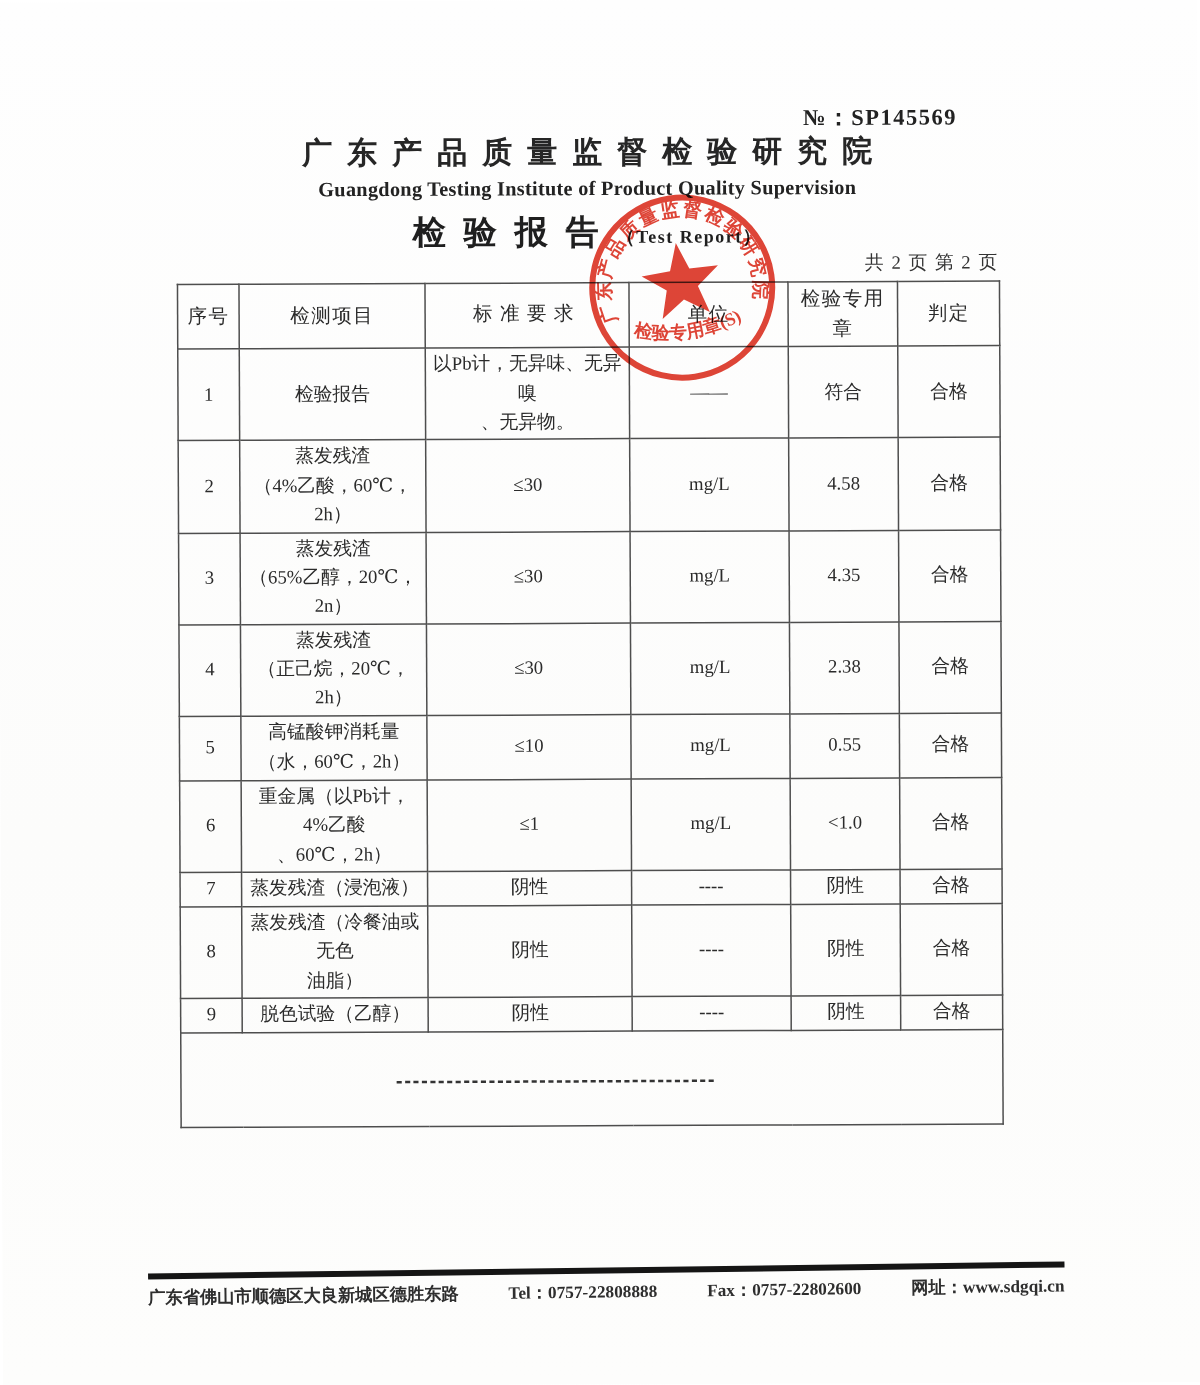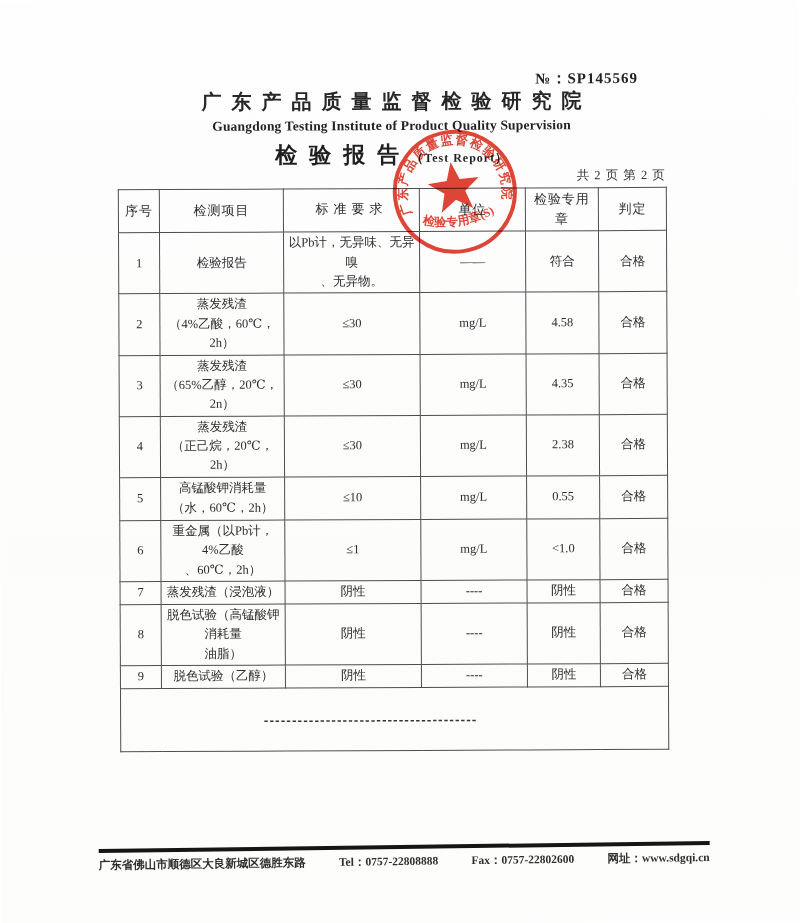"脱色试验（高锰酸钾消耗量" td { text: 脱色试验（高锰酸钾消耗量 -> 蒸发残渣（冷餐油或无色 }
